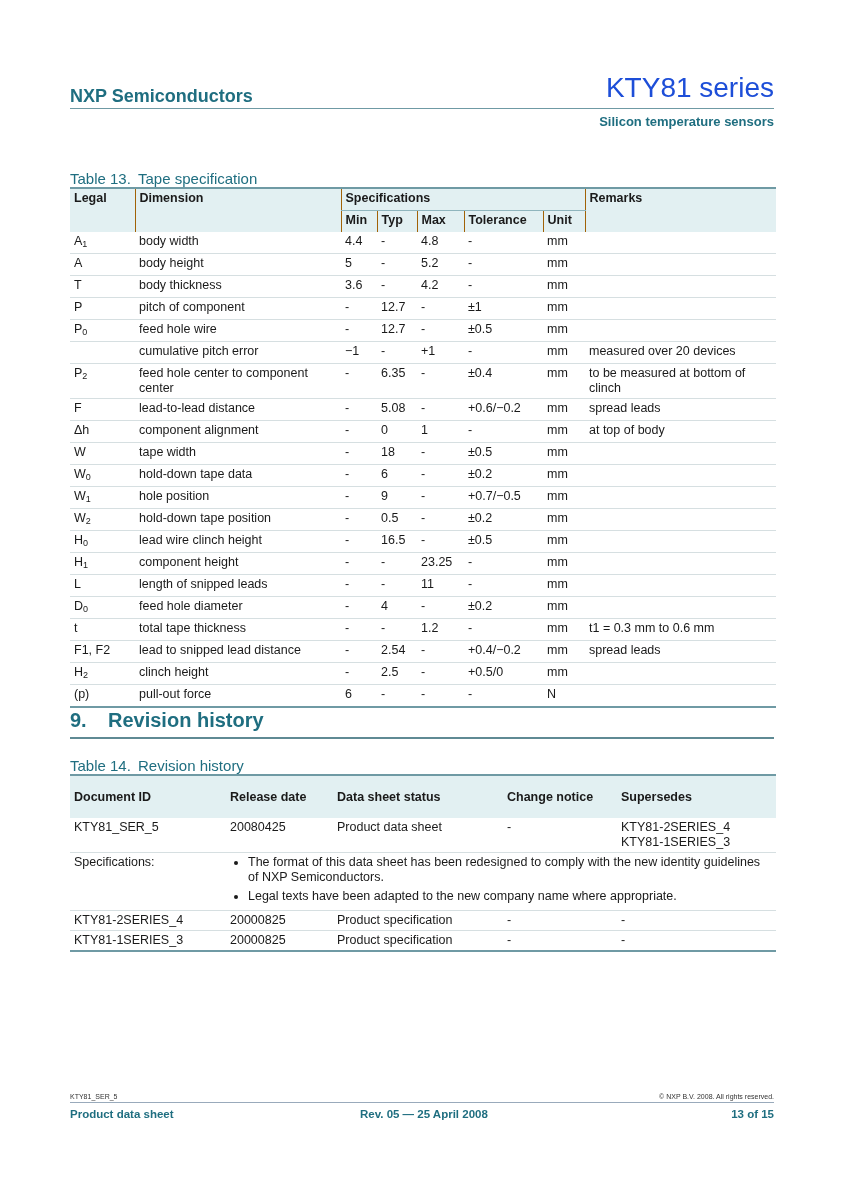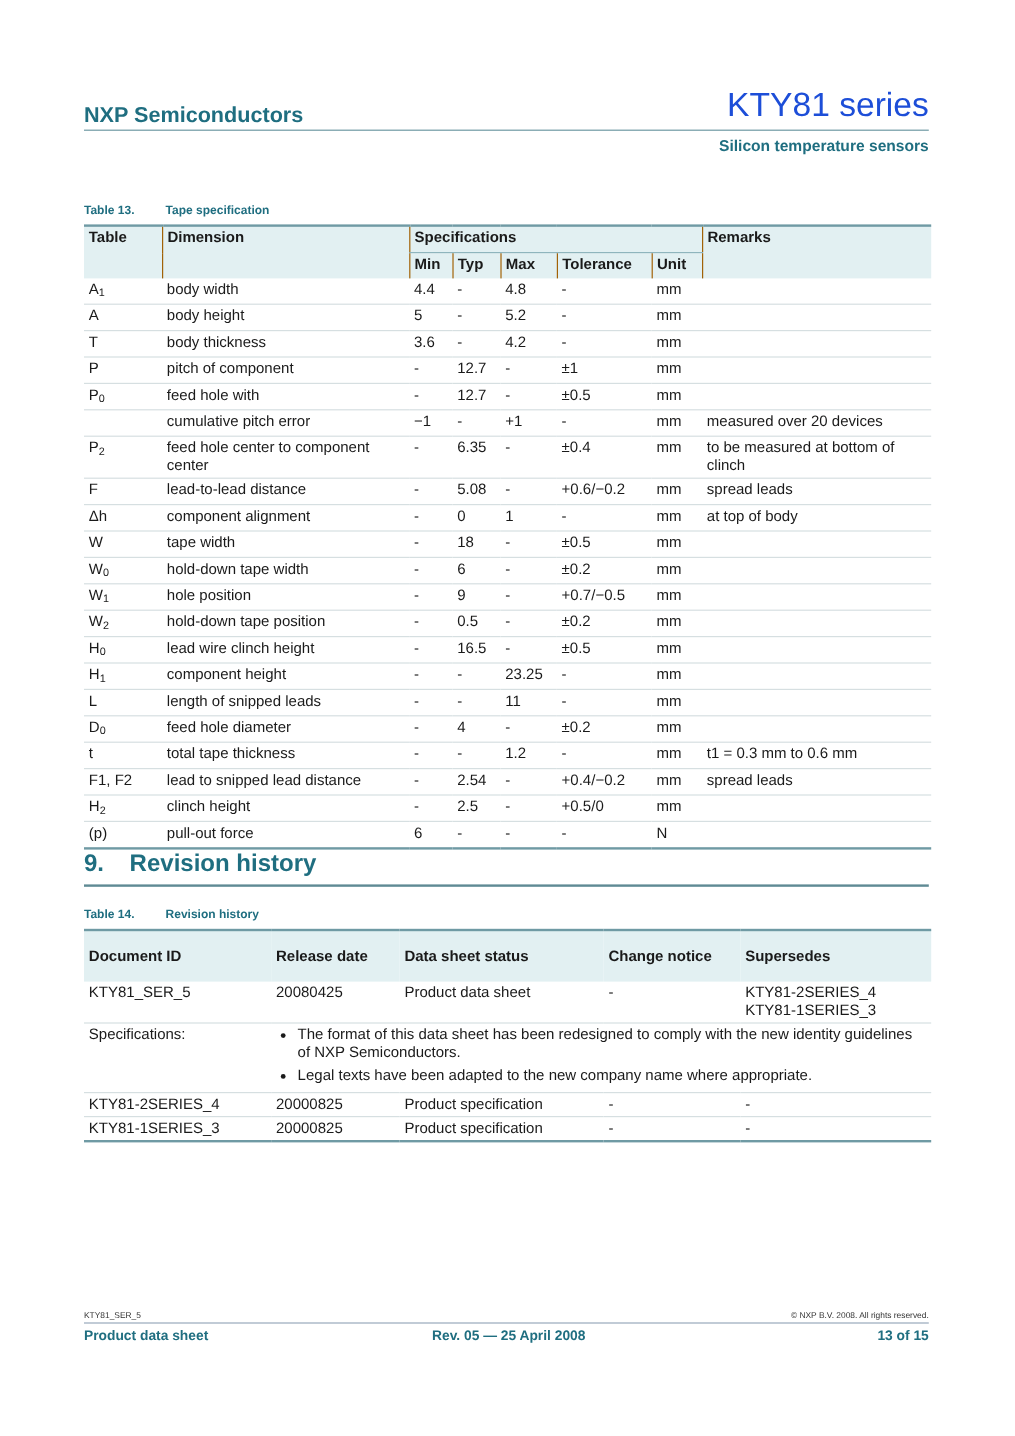"Table 13. Tape specification" .caption { font-size: 10px -> 15px; font-weight: bold -> normal }
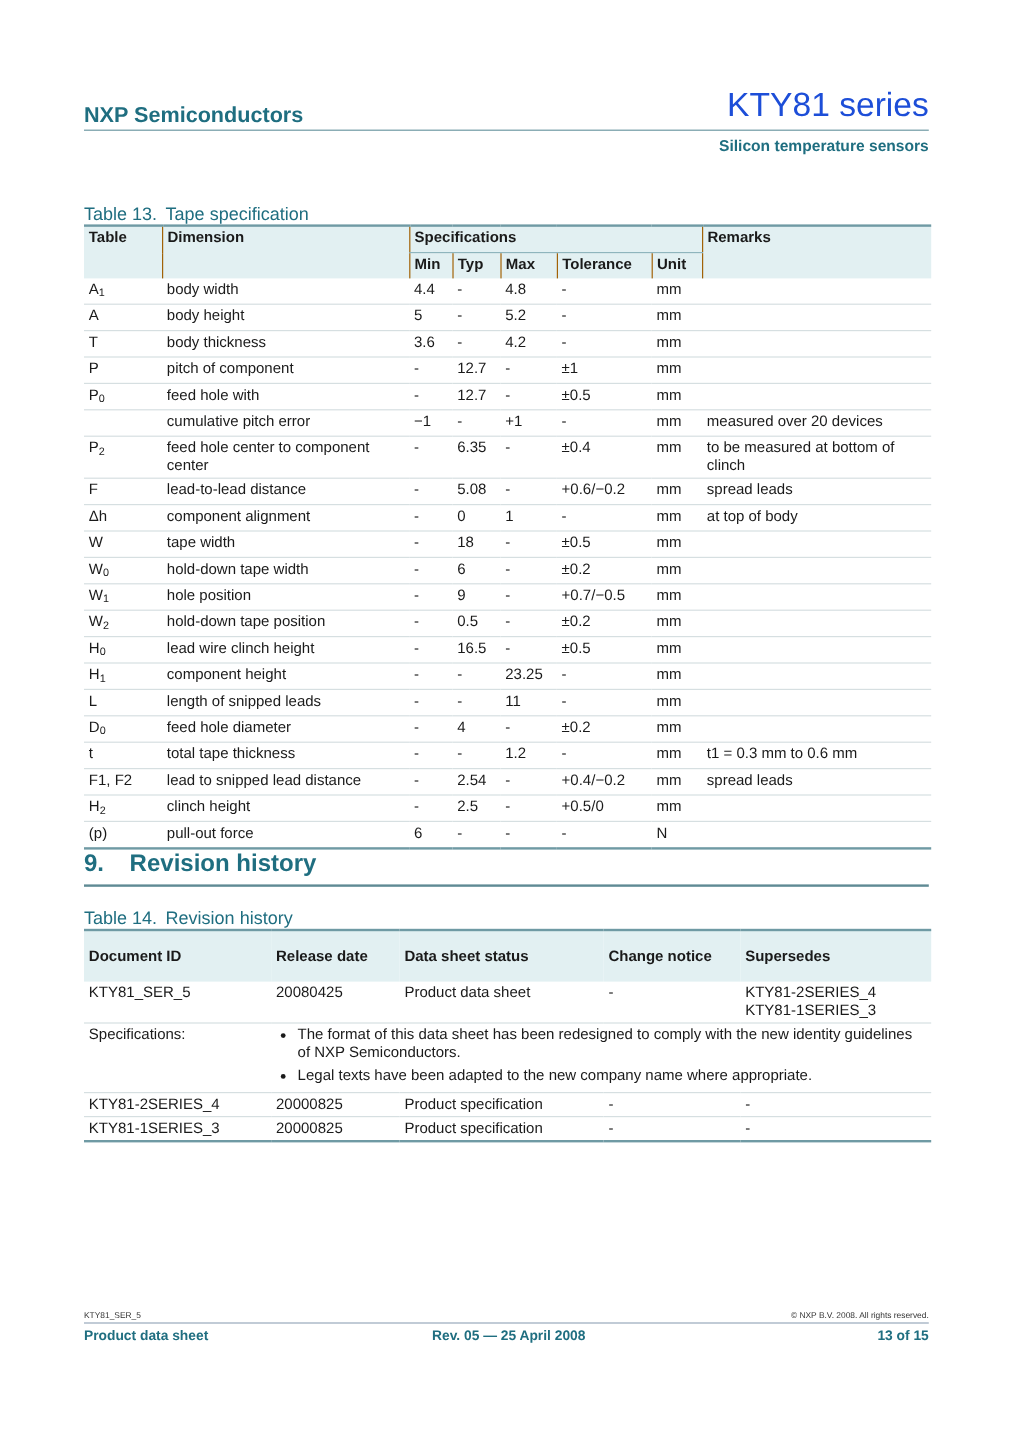"Table" th { text: Table -> Legal }
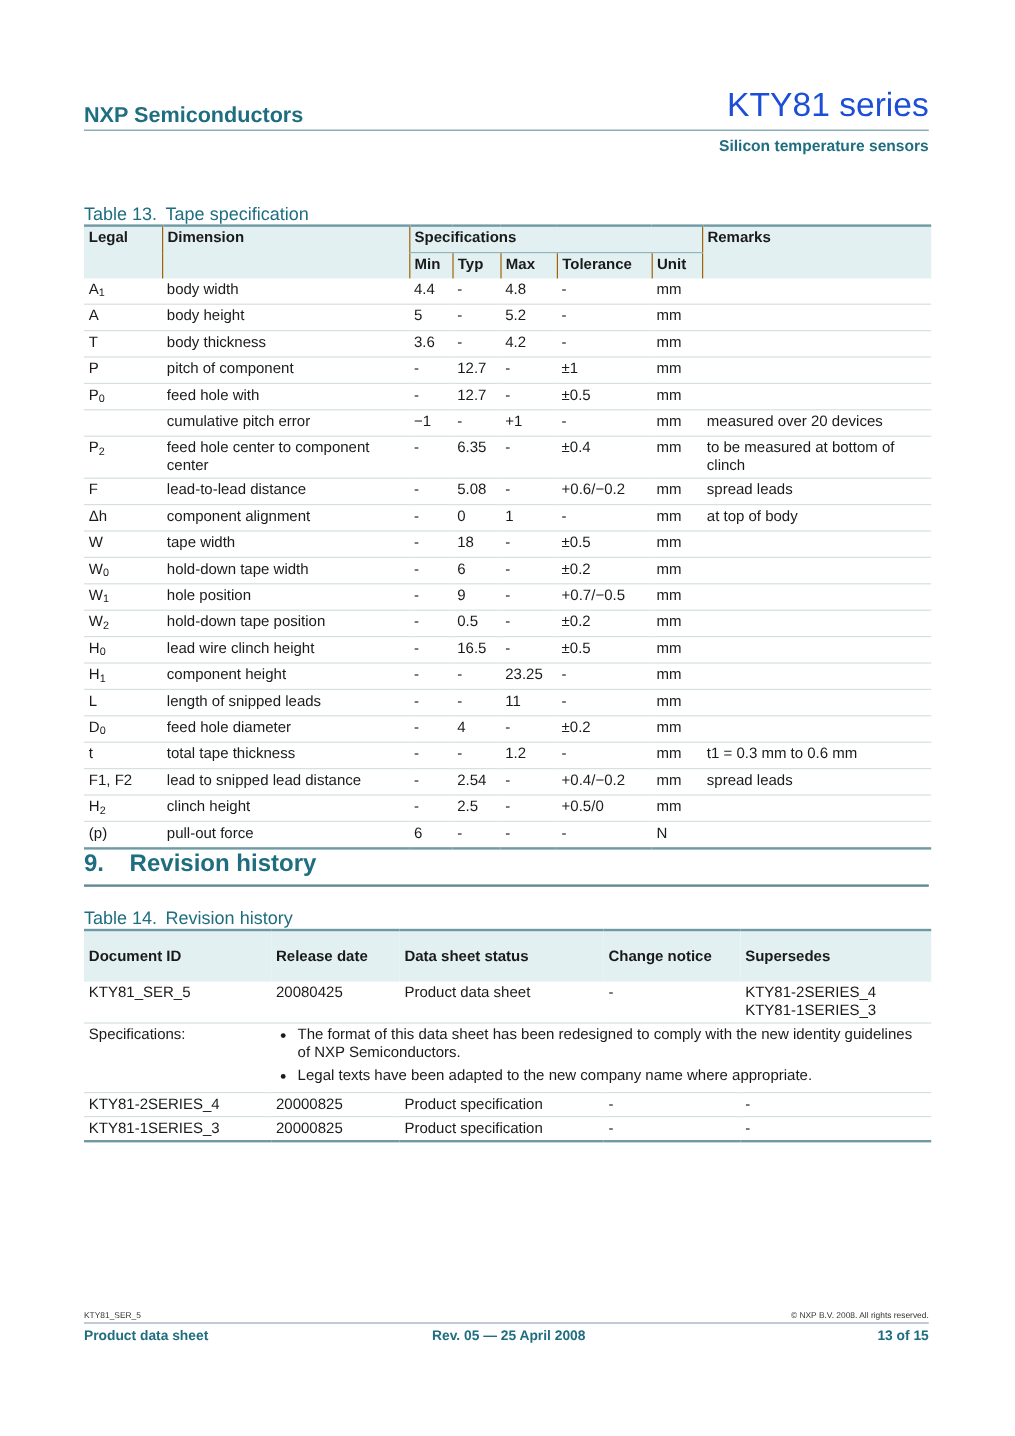"feed hole with" td { text: with -> wire }
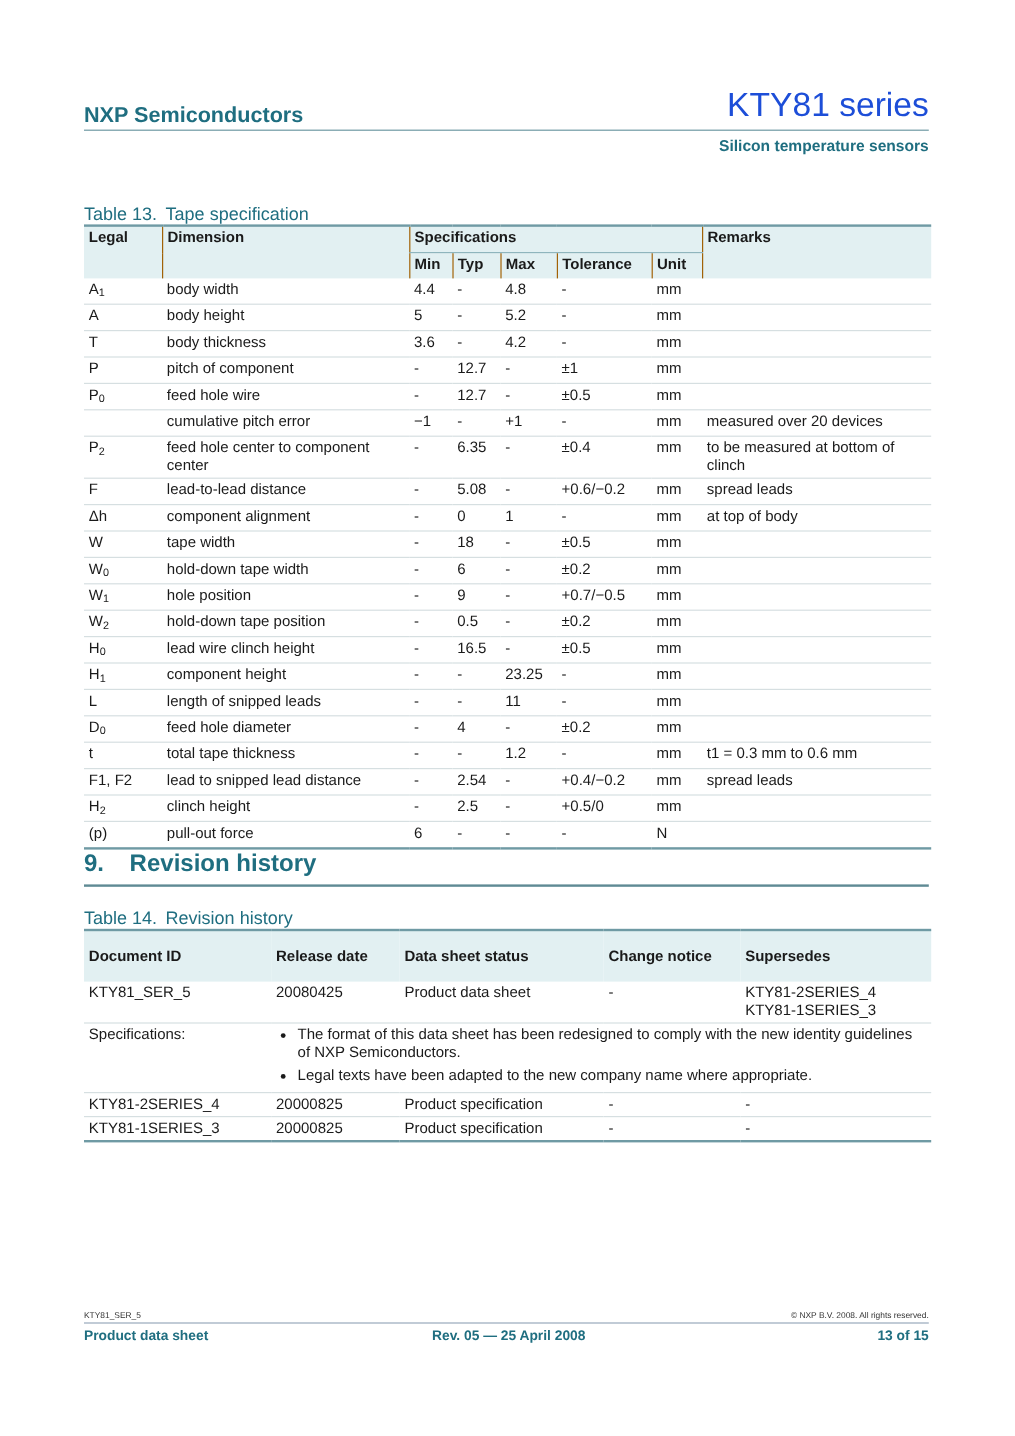"hold-down tape width" td { text: width -> data }
